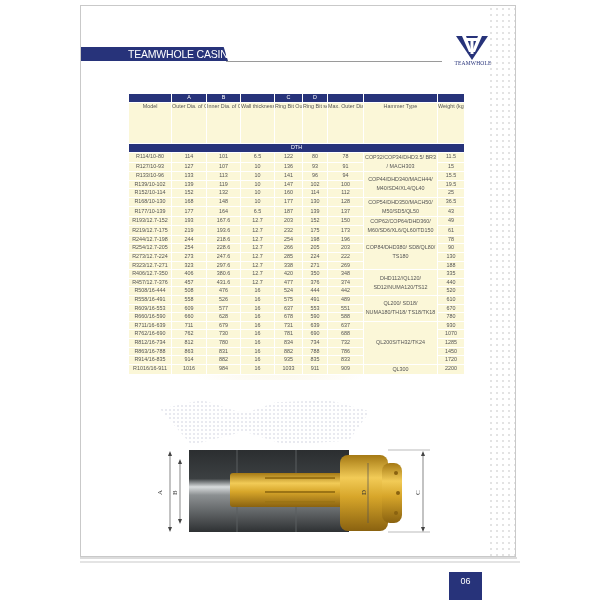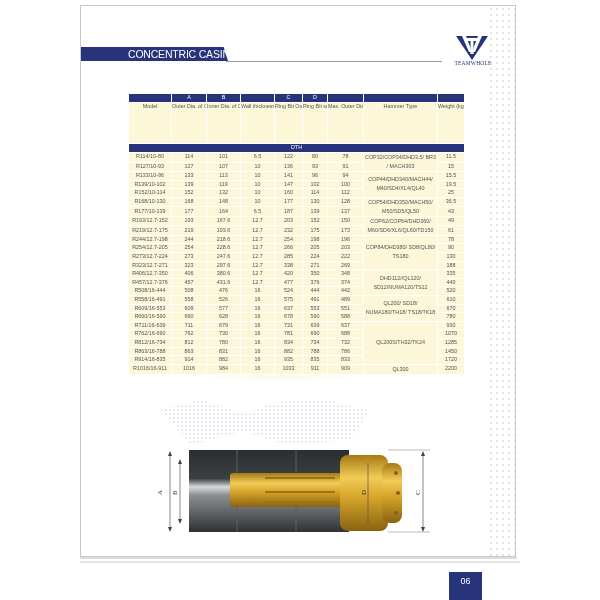"CONCENTRIC CASING SYSTEM WITH RING" div.title-text { text: CONCENTRIC -> TEAMWHOLE }
